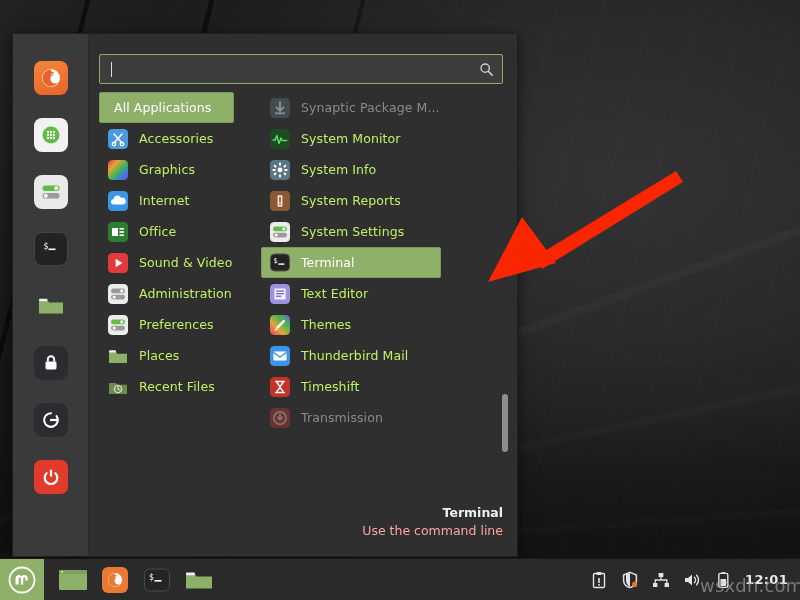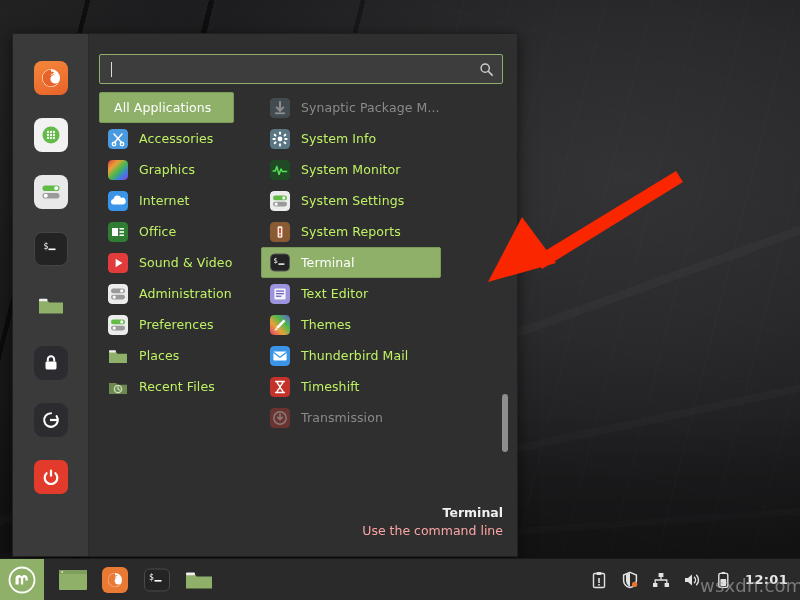"System Info" div.row { order: before "System Monitor" -> after "System Monitor" }
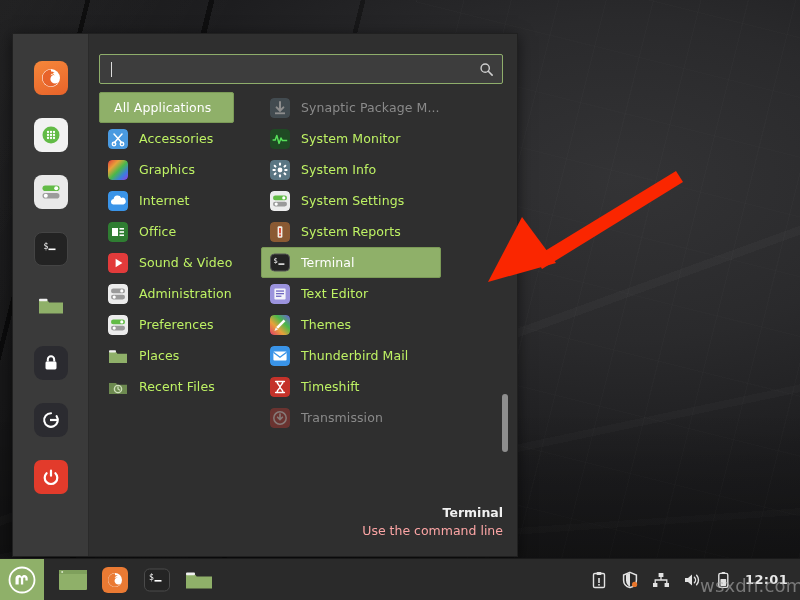"System Settings" div.row { order: before "System Reports" -> after "System Reports" }
